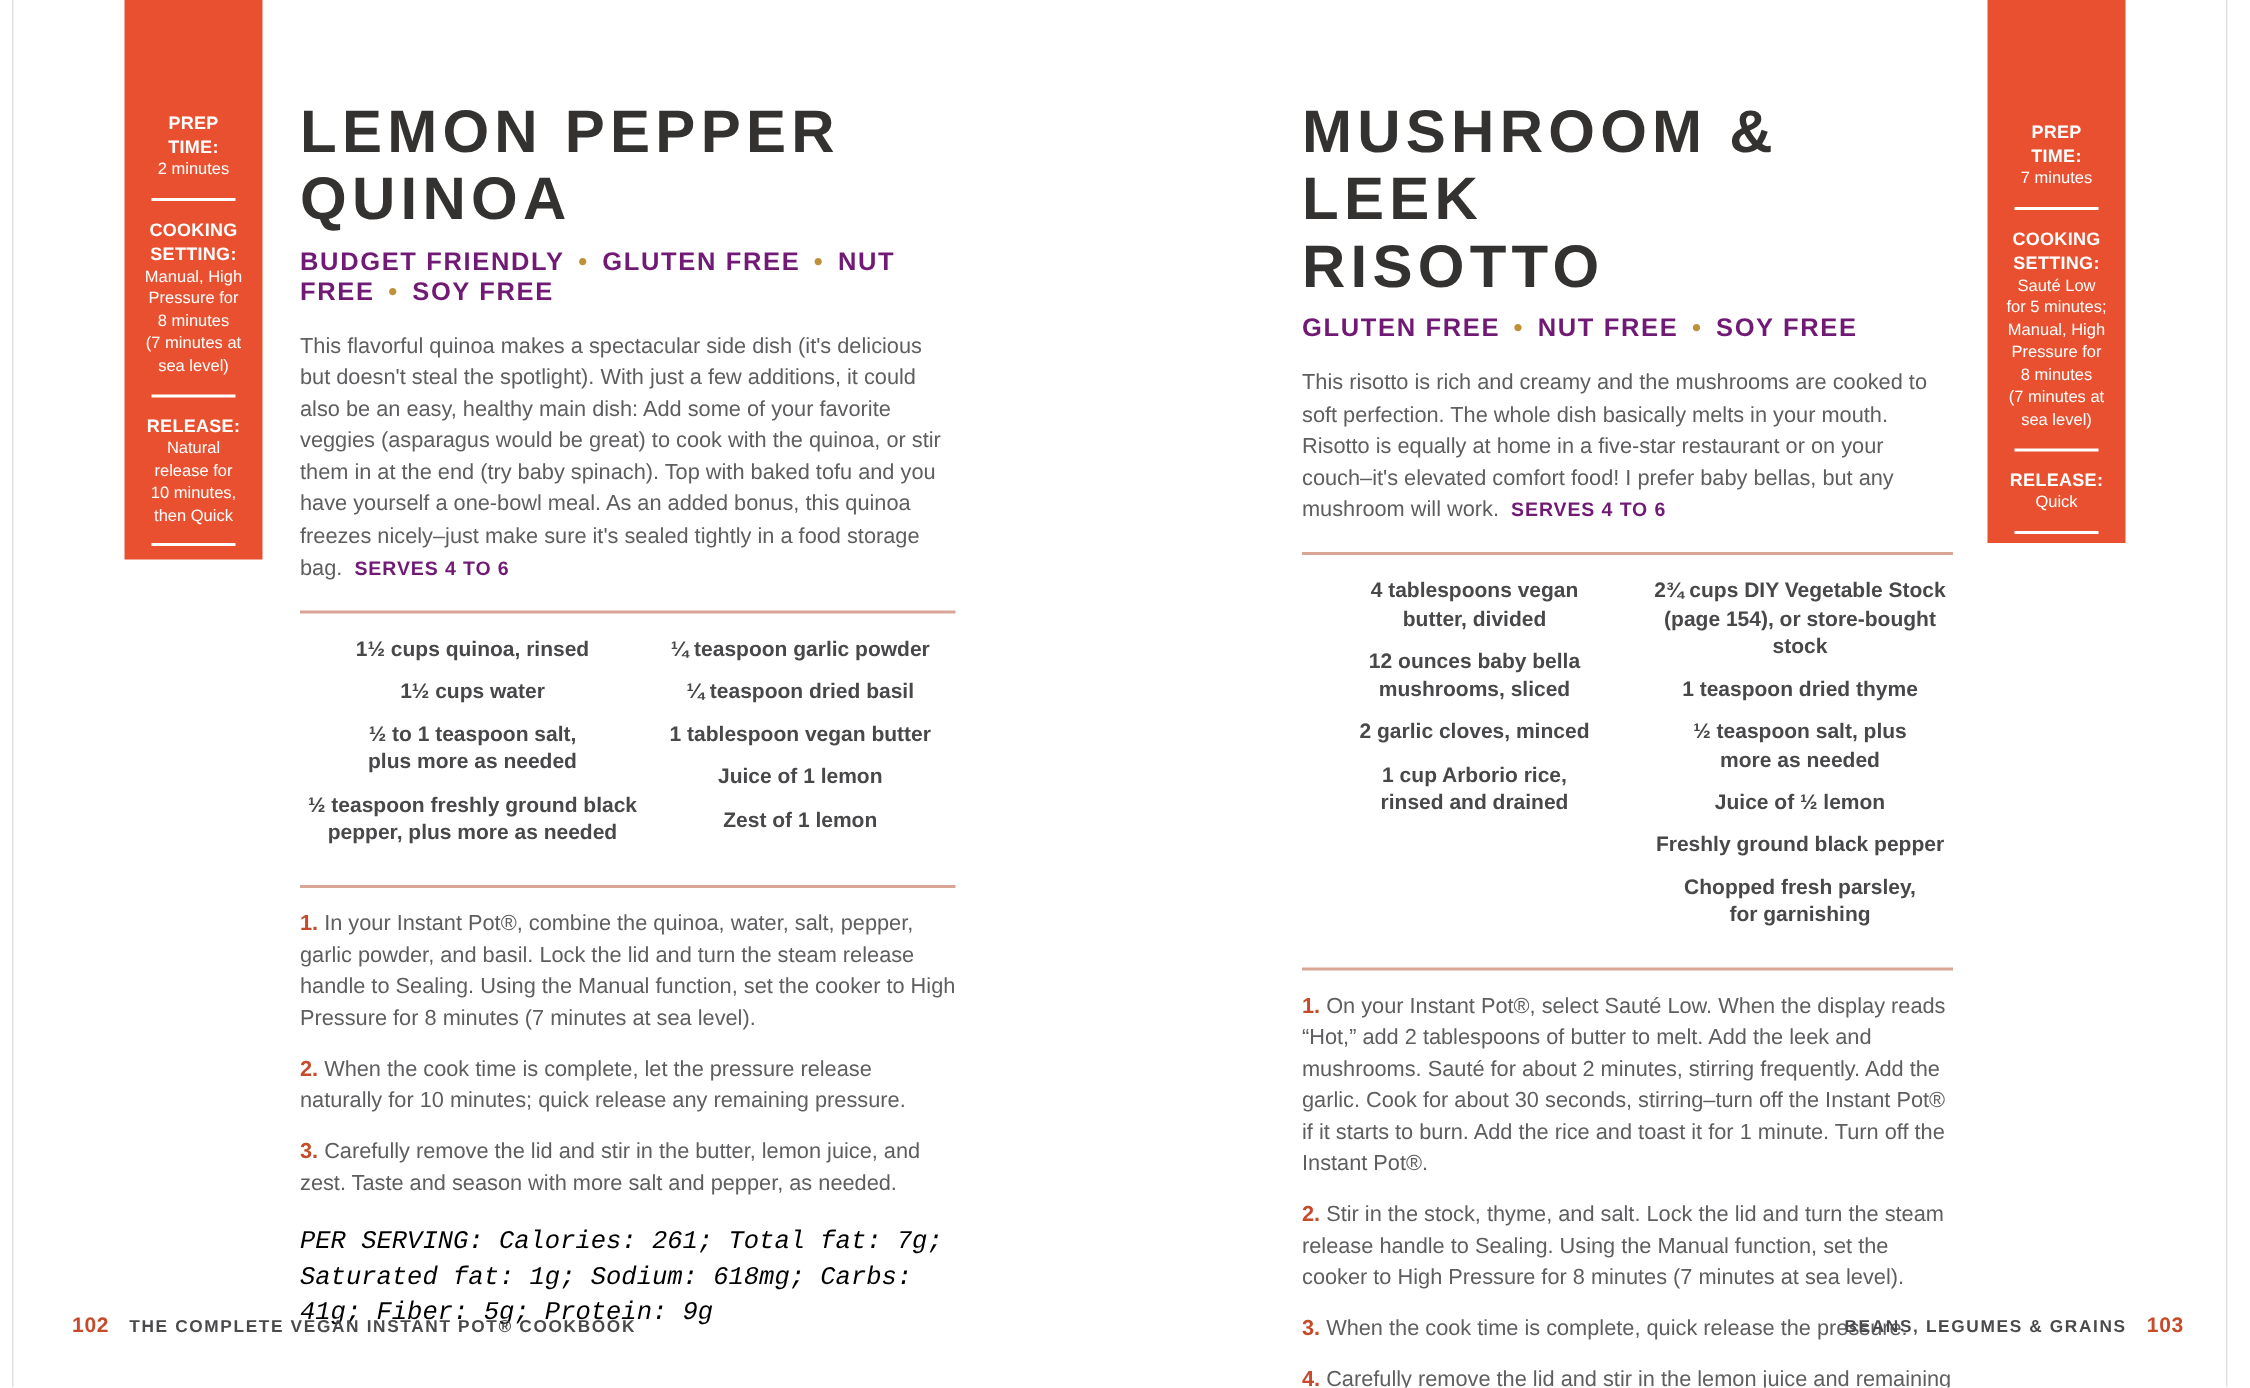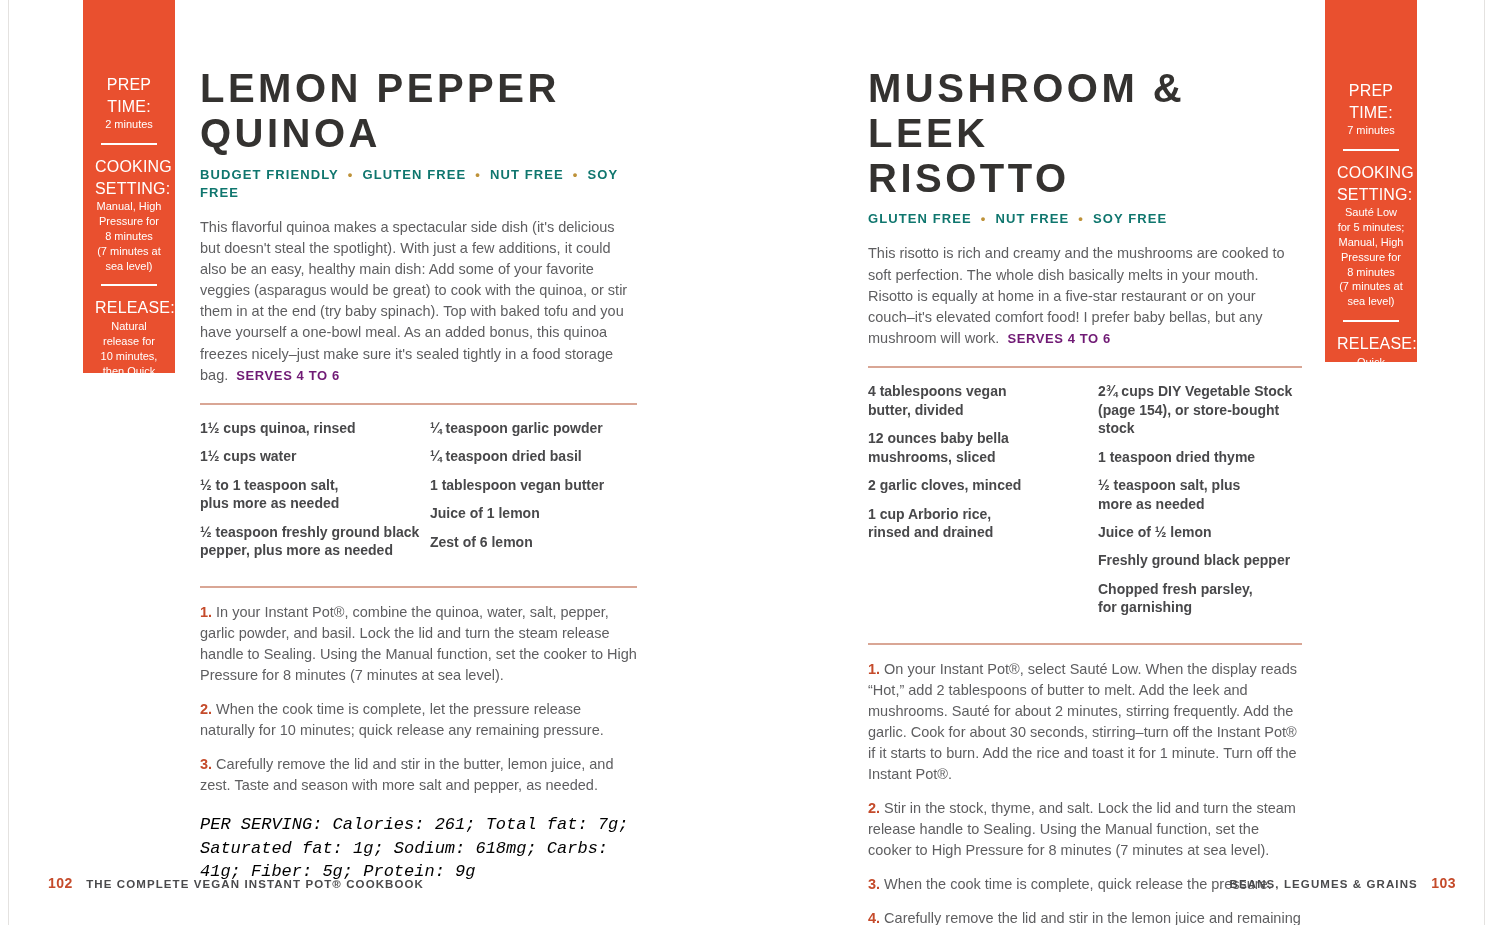"PREP TIME:" .sb-label { font-size: 16px -> 12px; font-weight: 400 -> 700 }
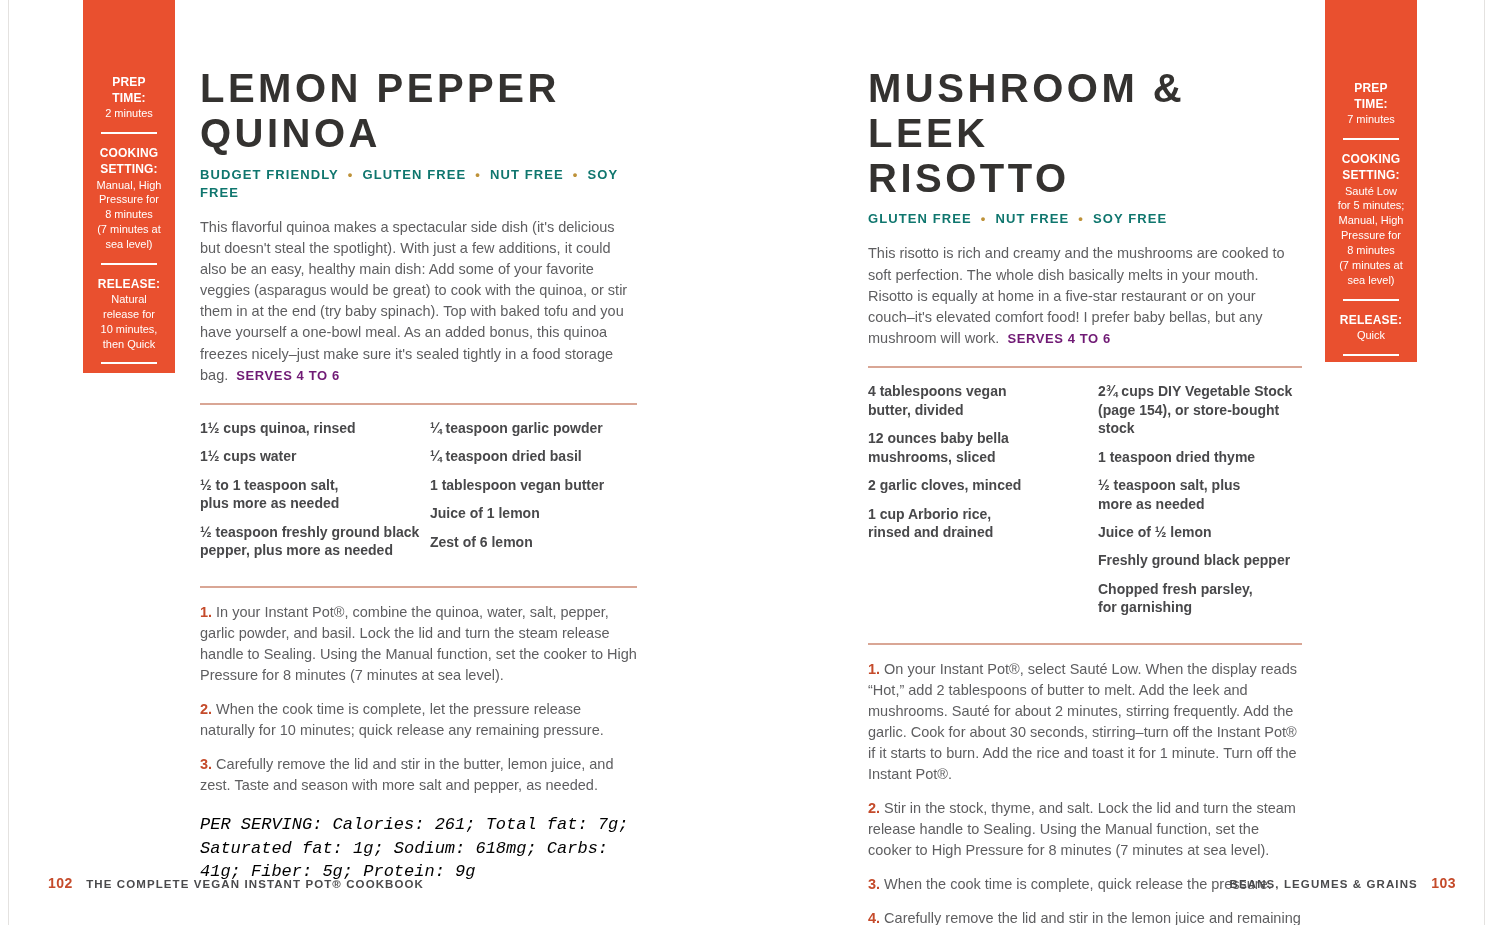"BUDGET FRIENDLY" .tag { color: #0f766e -> #701a75; font-size: 13px -> 17px }
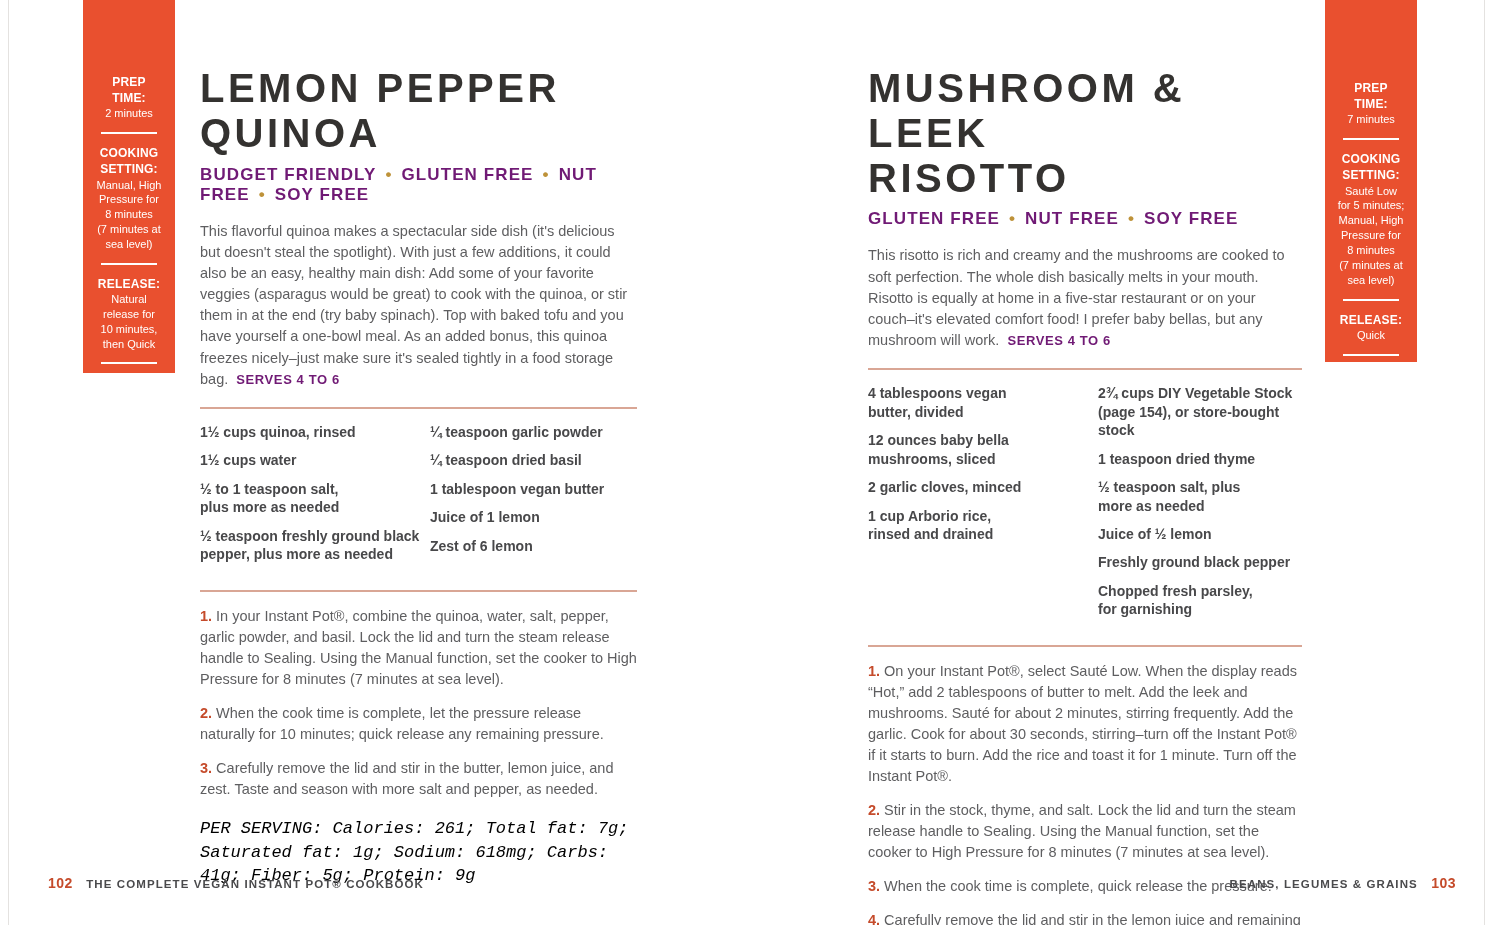"4 tablespoons vegan" .ingredients { text-align: none -> center }
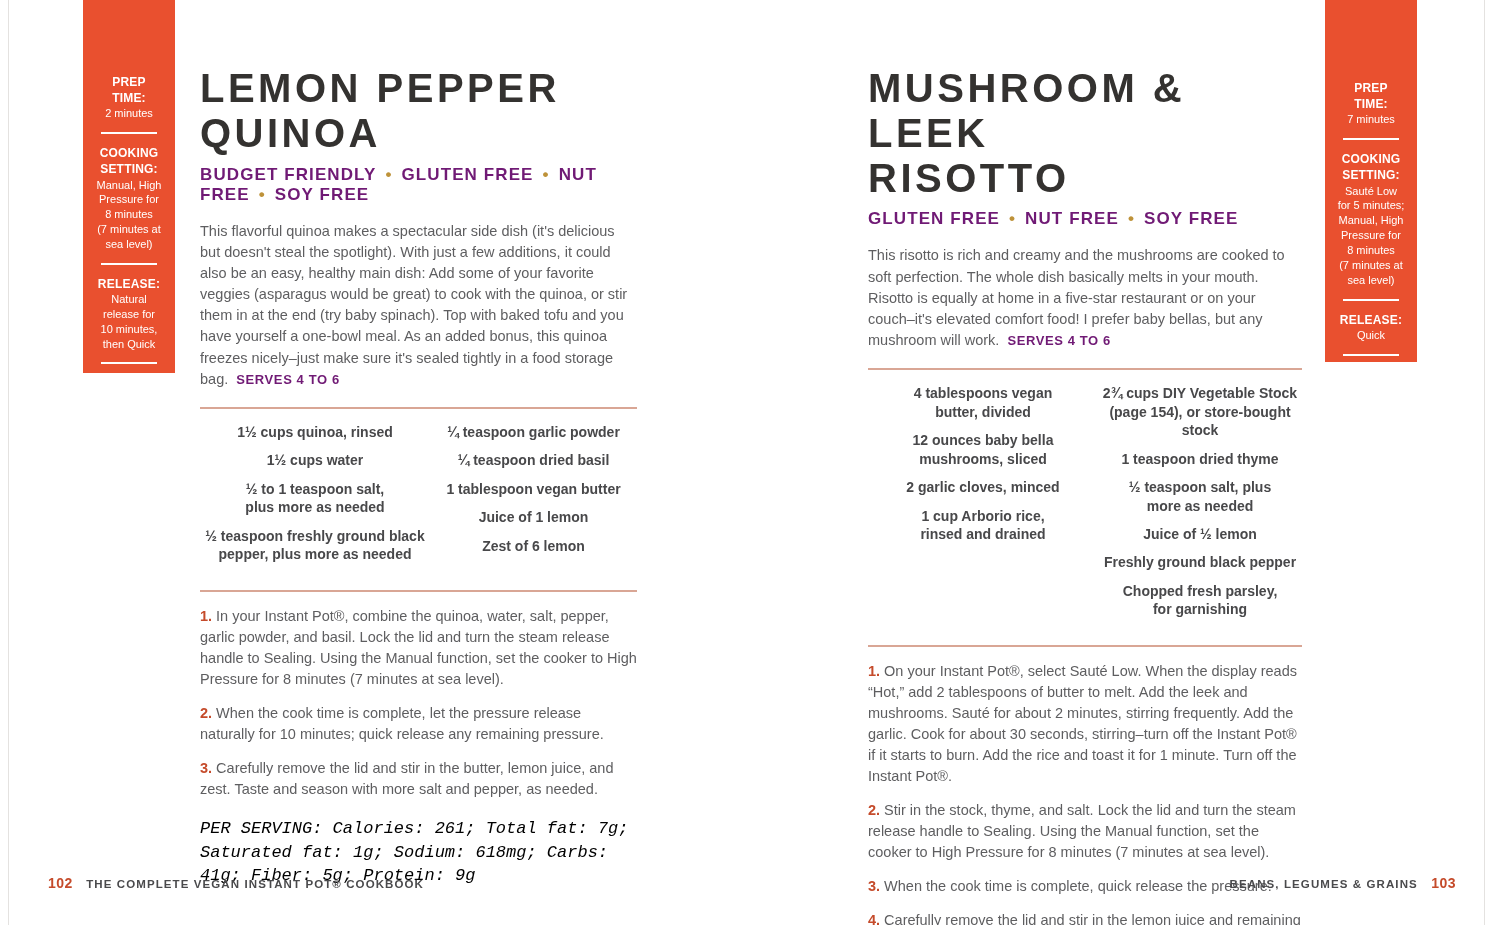"Zest of 6 lemon" p.ing-item { text: 6 -> 1 }
